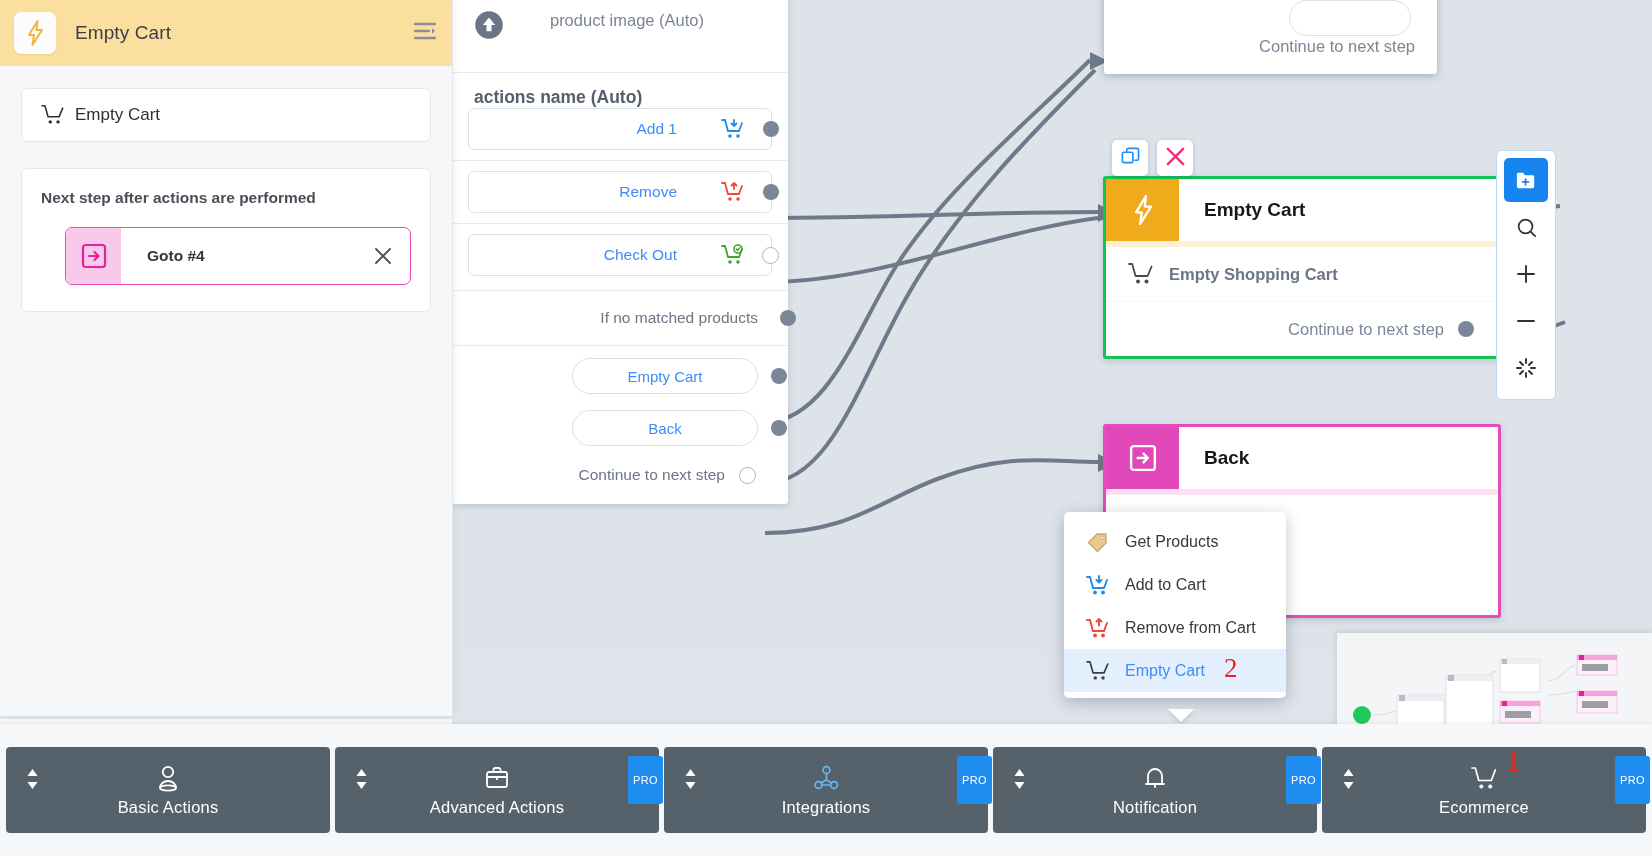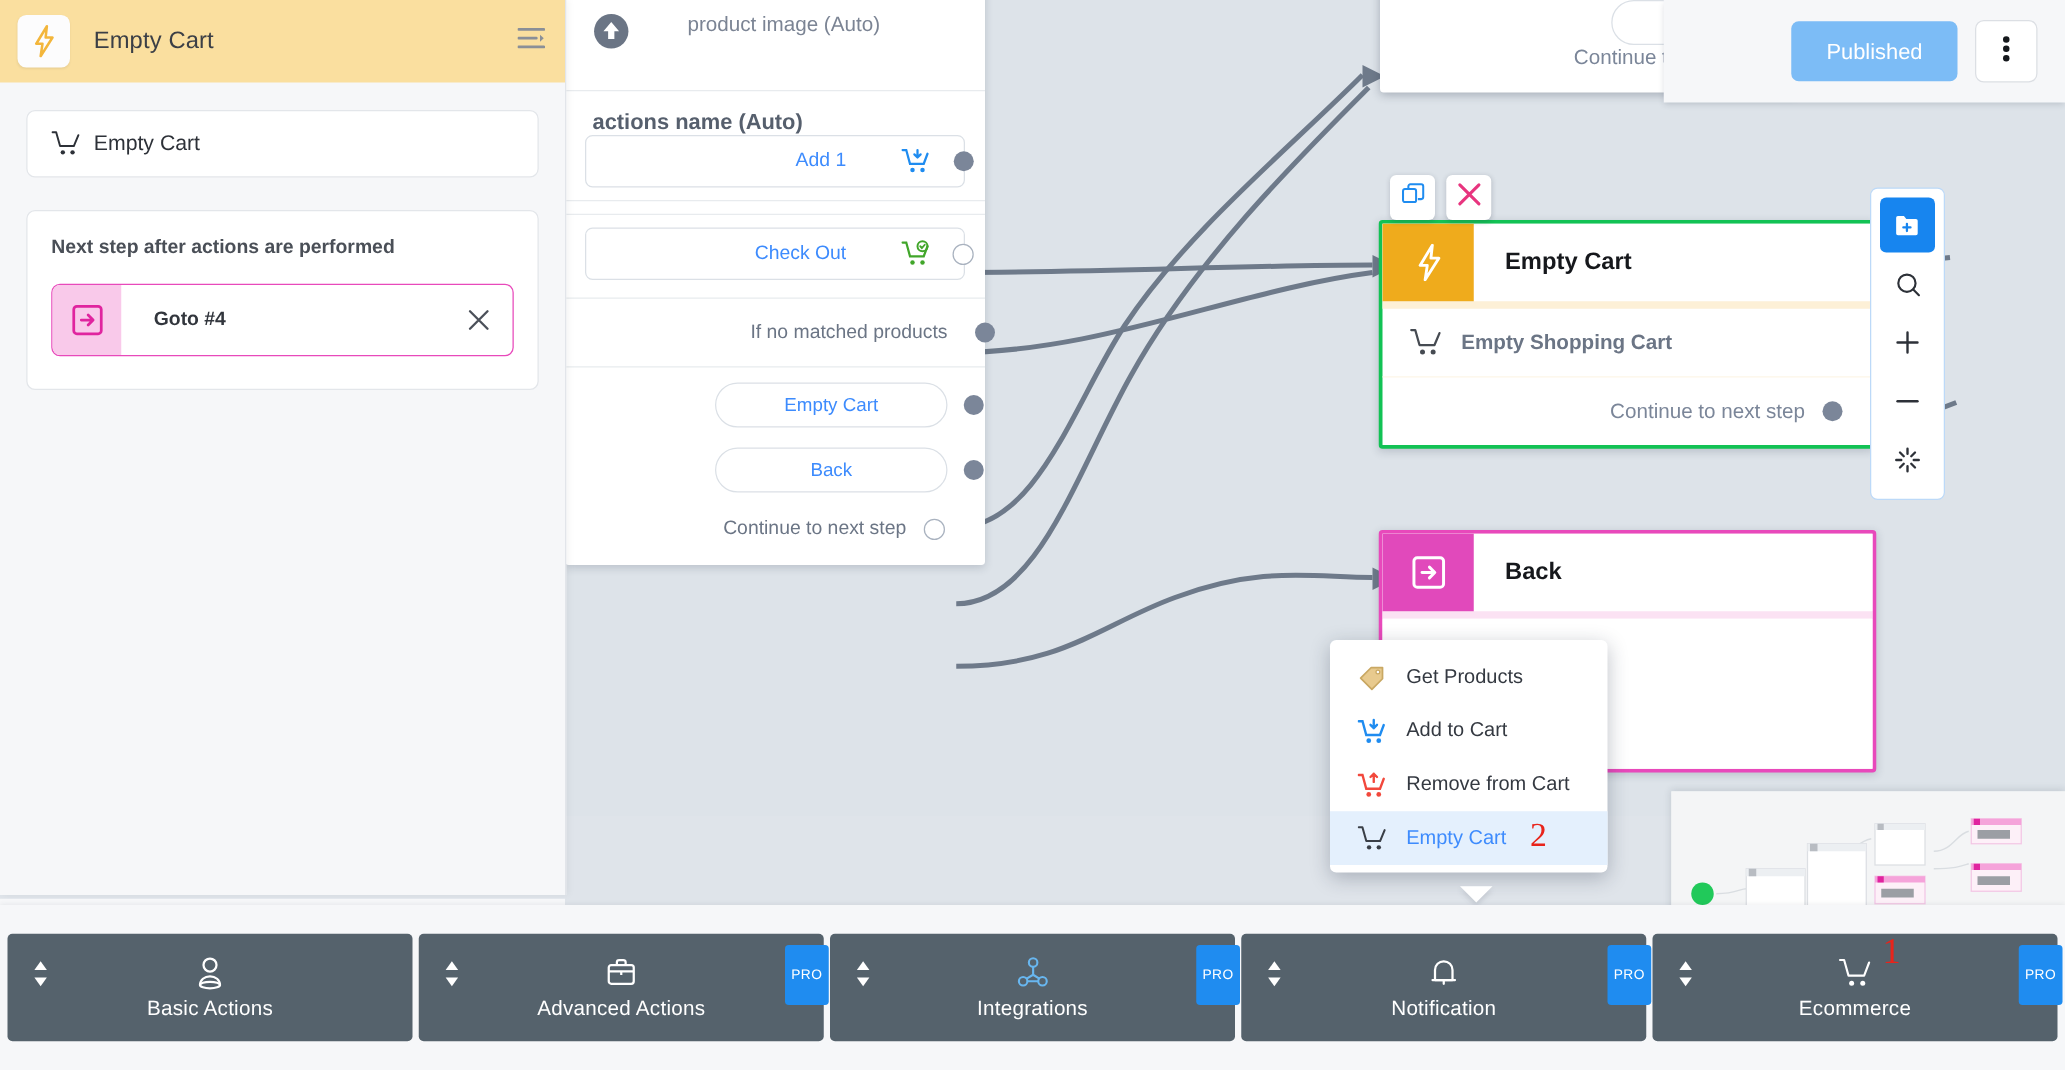"Published" div { html: <div> <button>Published</button> <div> <span> <svg> <circle></circle> <circle></circle> <circle></circle> </svg> </span> </div> </div> -> none }
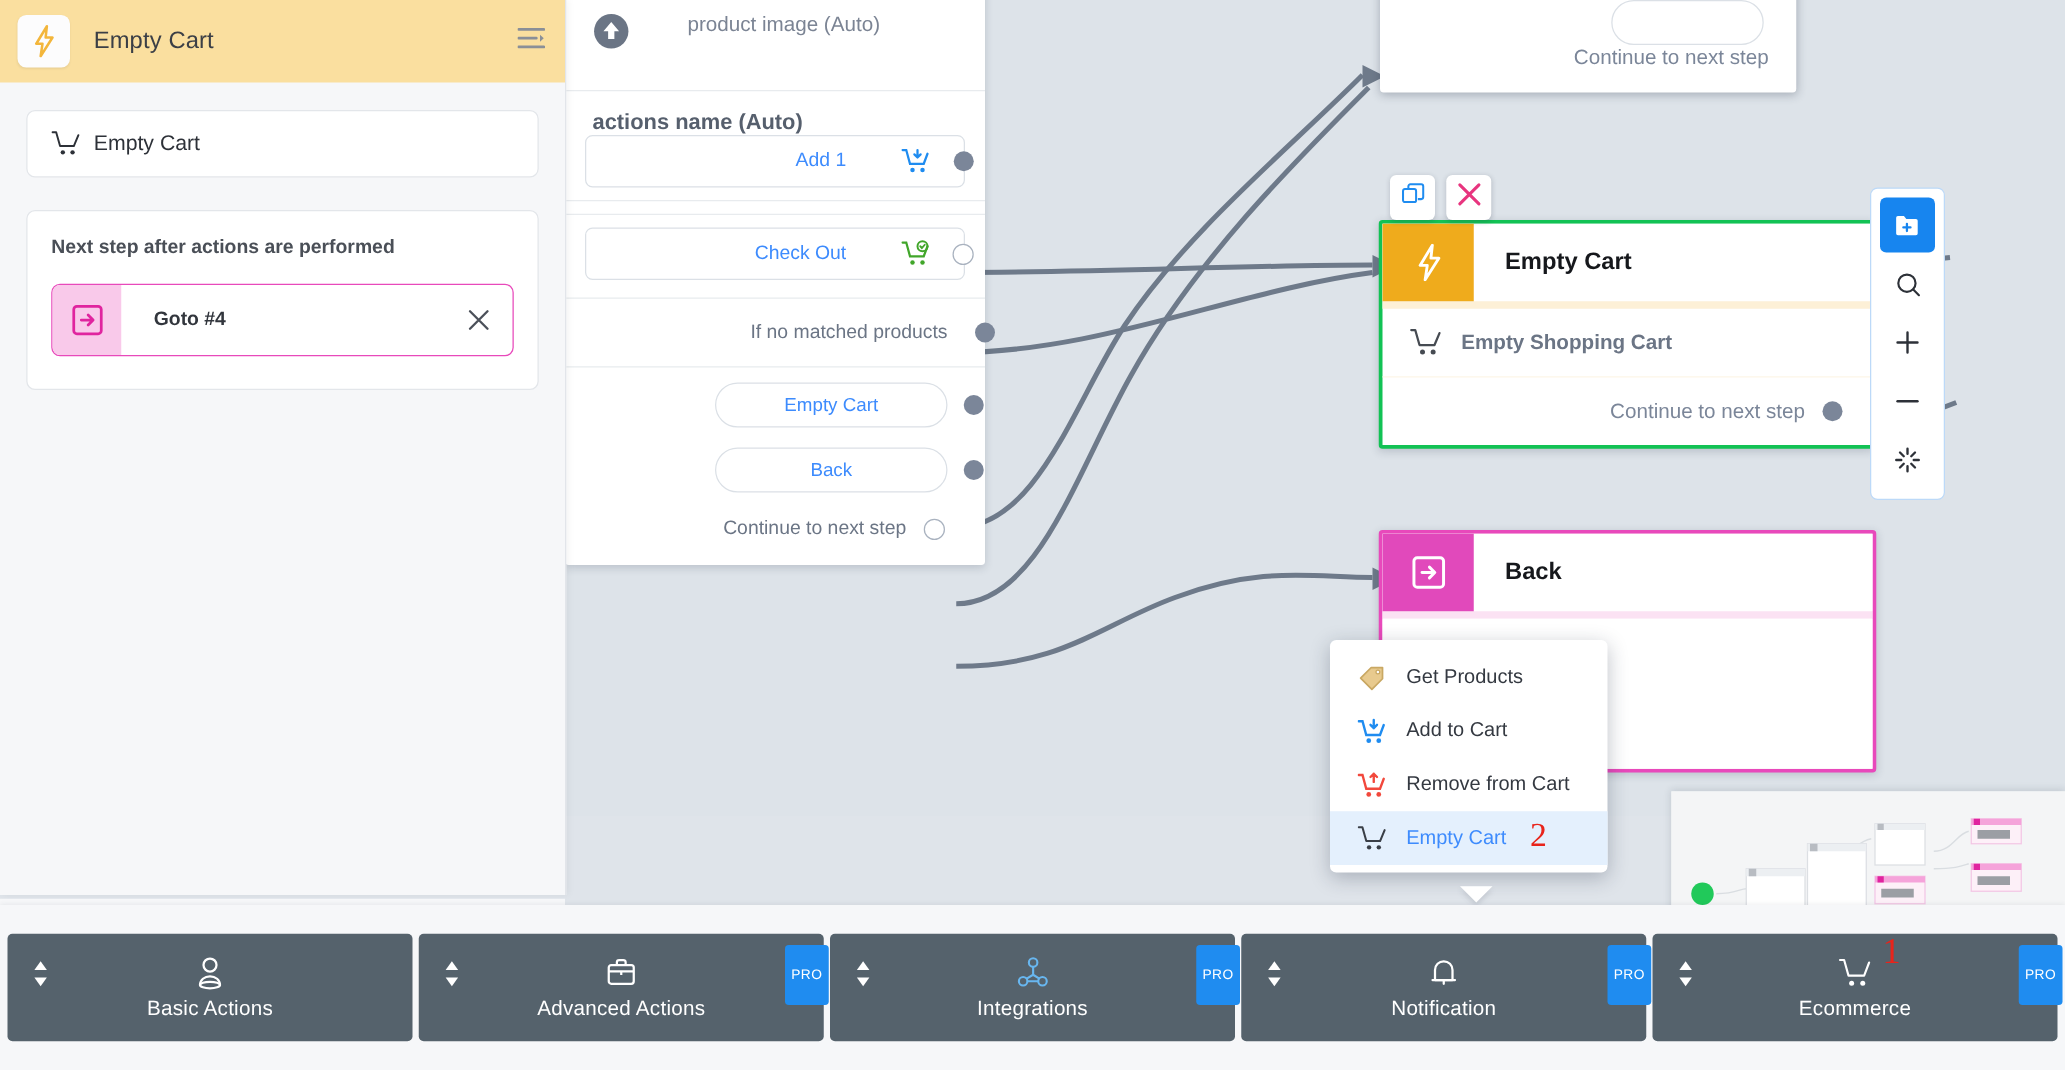"Remove" div.opt-btn { html: none -> <div> <span>Remove</span> <span> <svg> <path></path> <circle></circle> <circle></circle> <path></path> </svg> </span> <span></span> </div> }
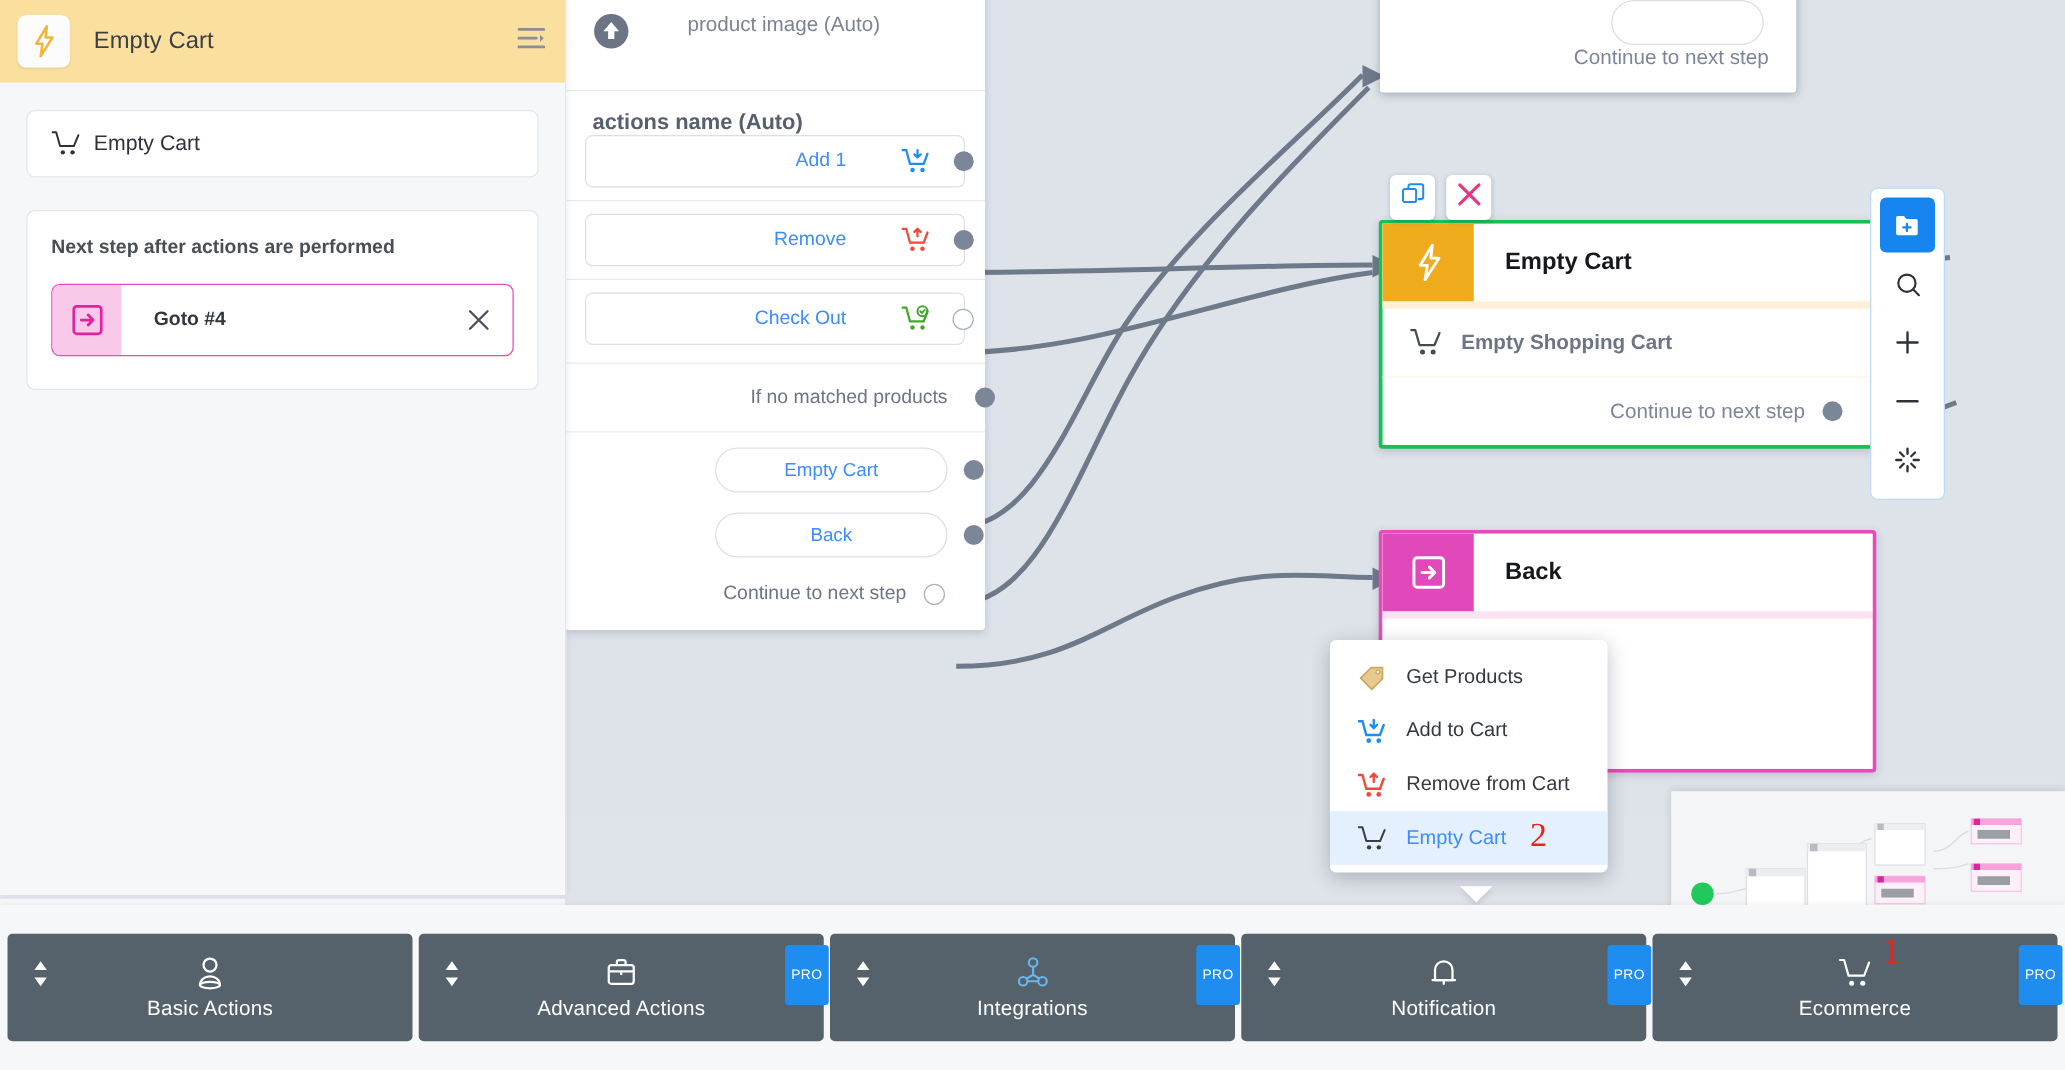"Goto #4" .goto-chip { margin-left: none -> 24px }
